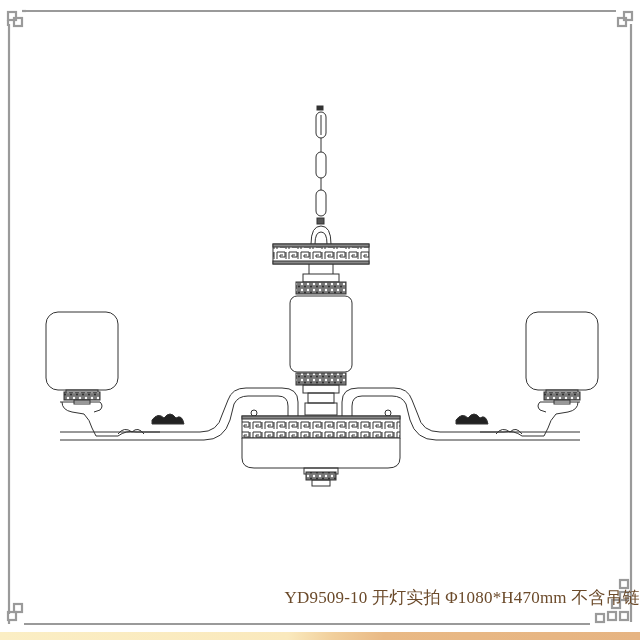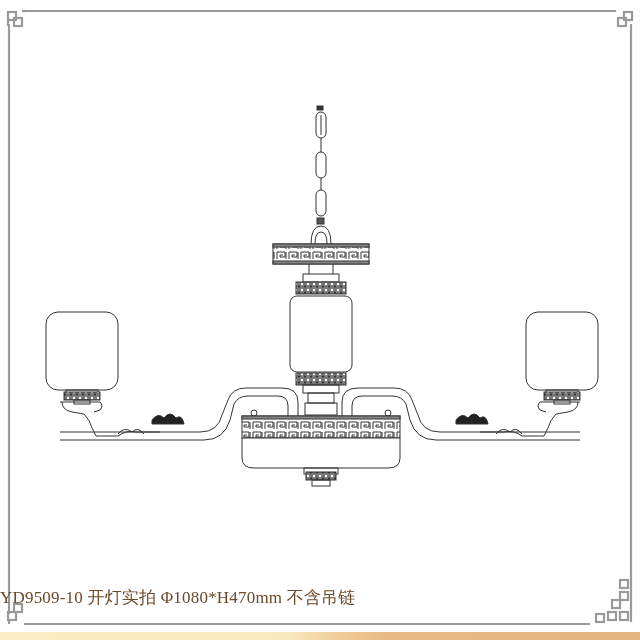"YD9509-10 开灯实拍 Φ1080*H470mm 不含吊链" .caption { text-align: left -> right }
